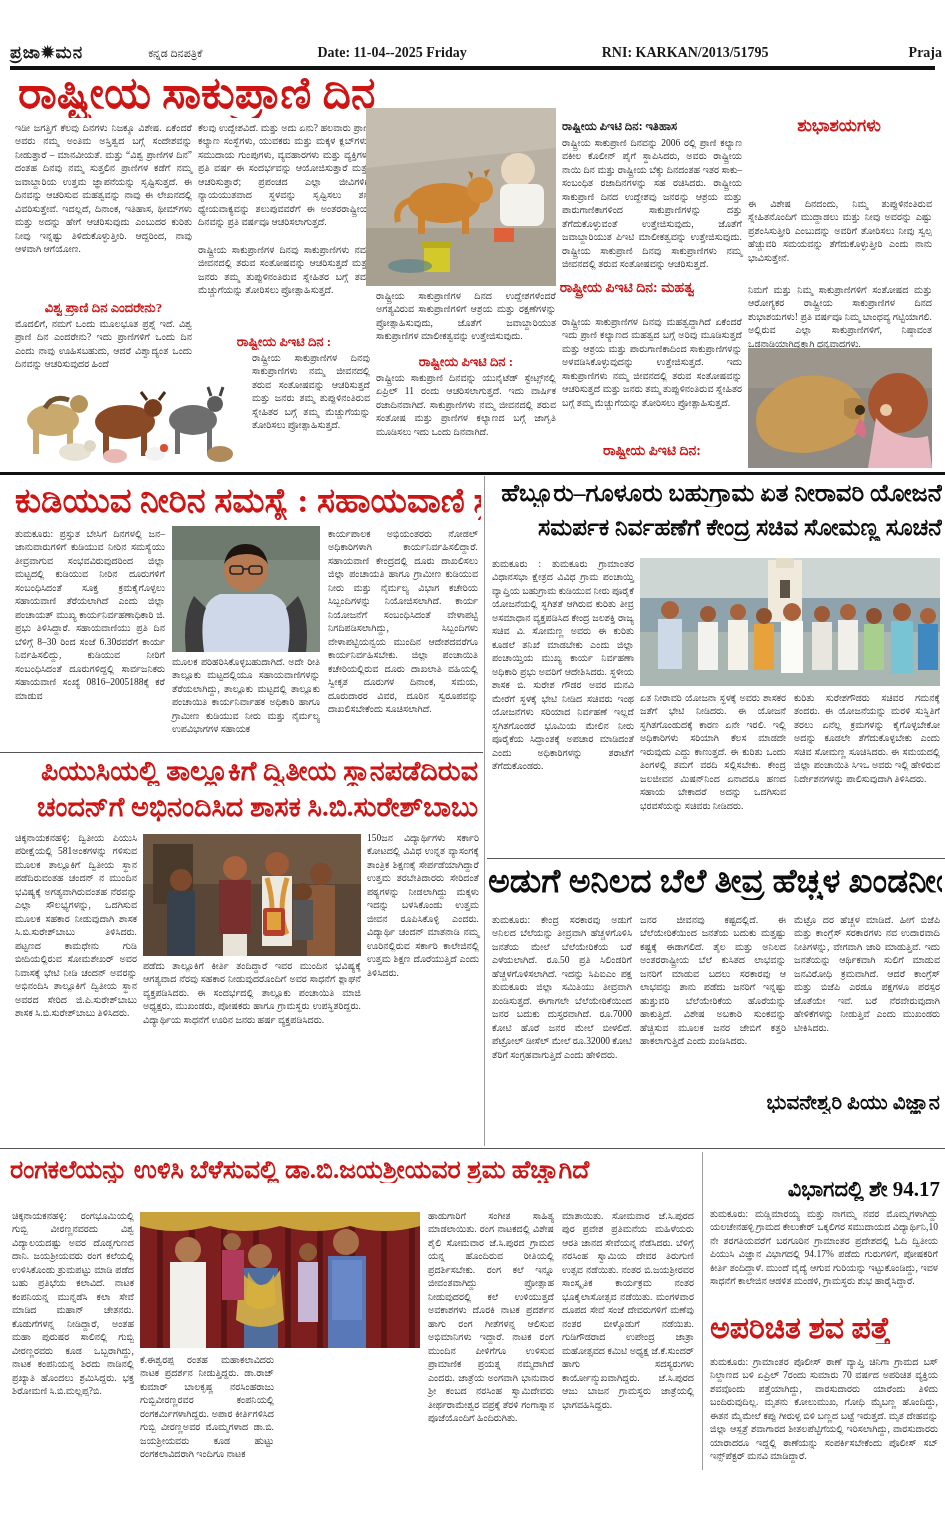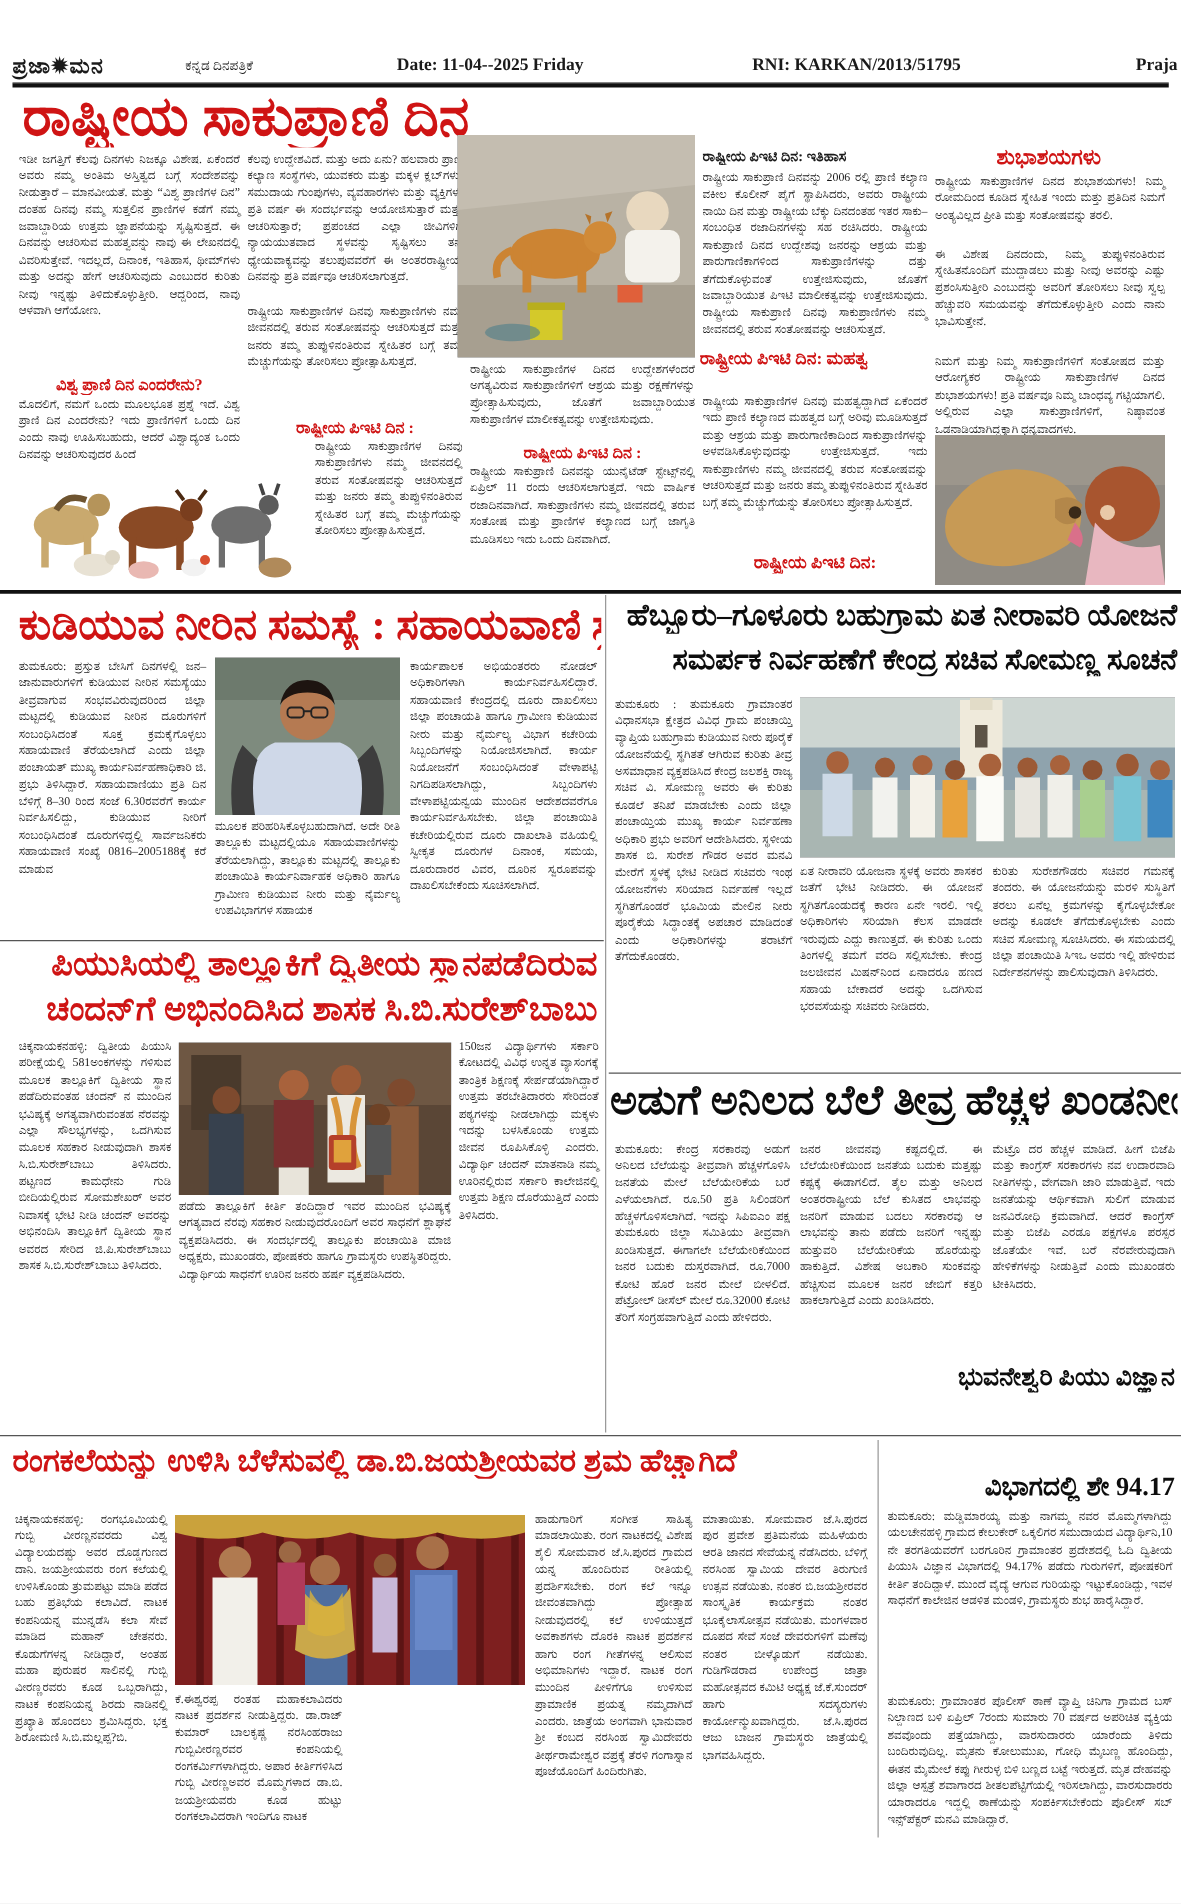"ರಾಷ್ಟ್ರೀಯ ಸಾಕುಪ್ರಾಣಿಗಳ ದಿನದ ಶುಭಾಶಯಗಳು!" div.abs { html: <div>ರಾಷ್ಟ್ರೀಯ ಸಾಕುಪ್ರಾಣಿಗಳ ದಿನದ ಶುಭಾಶಯಗಳು! ನಿಮ್ಮ ರೋಮದಿಂದ ಕೂಡಿದ ಸ್ನೇಹಿತ ಇಂದು ಮತ್ತು ಪ್ರತಿದಿನ ನಿಮಗೆ ಅಂತ್ಯವಿಲ್ಲದ ಪ್ರೀತಿ ಮತ್ತು ಸಂತೋಷವನ್ನು ತರಲಿ.</div> -> none }
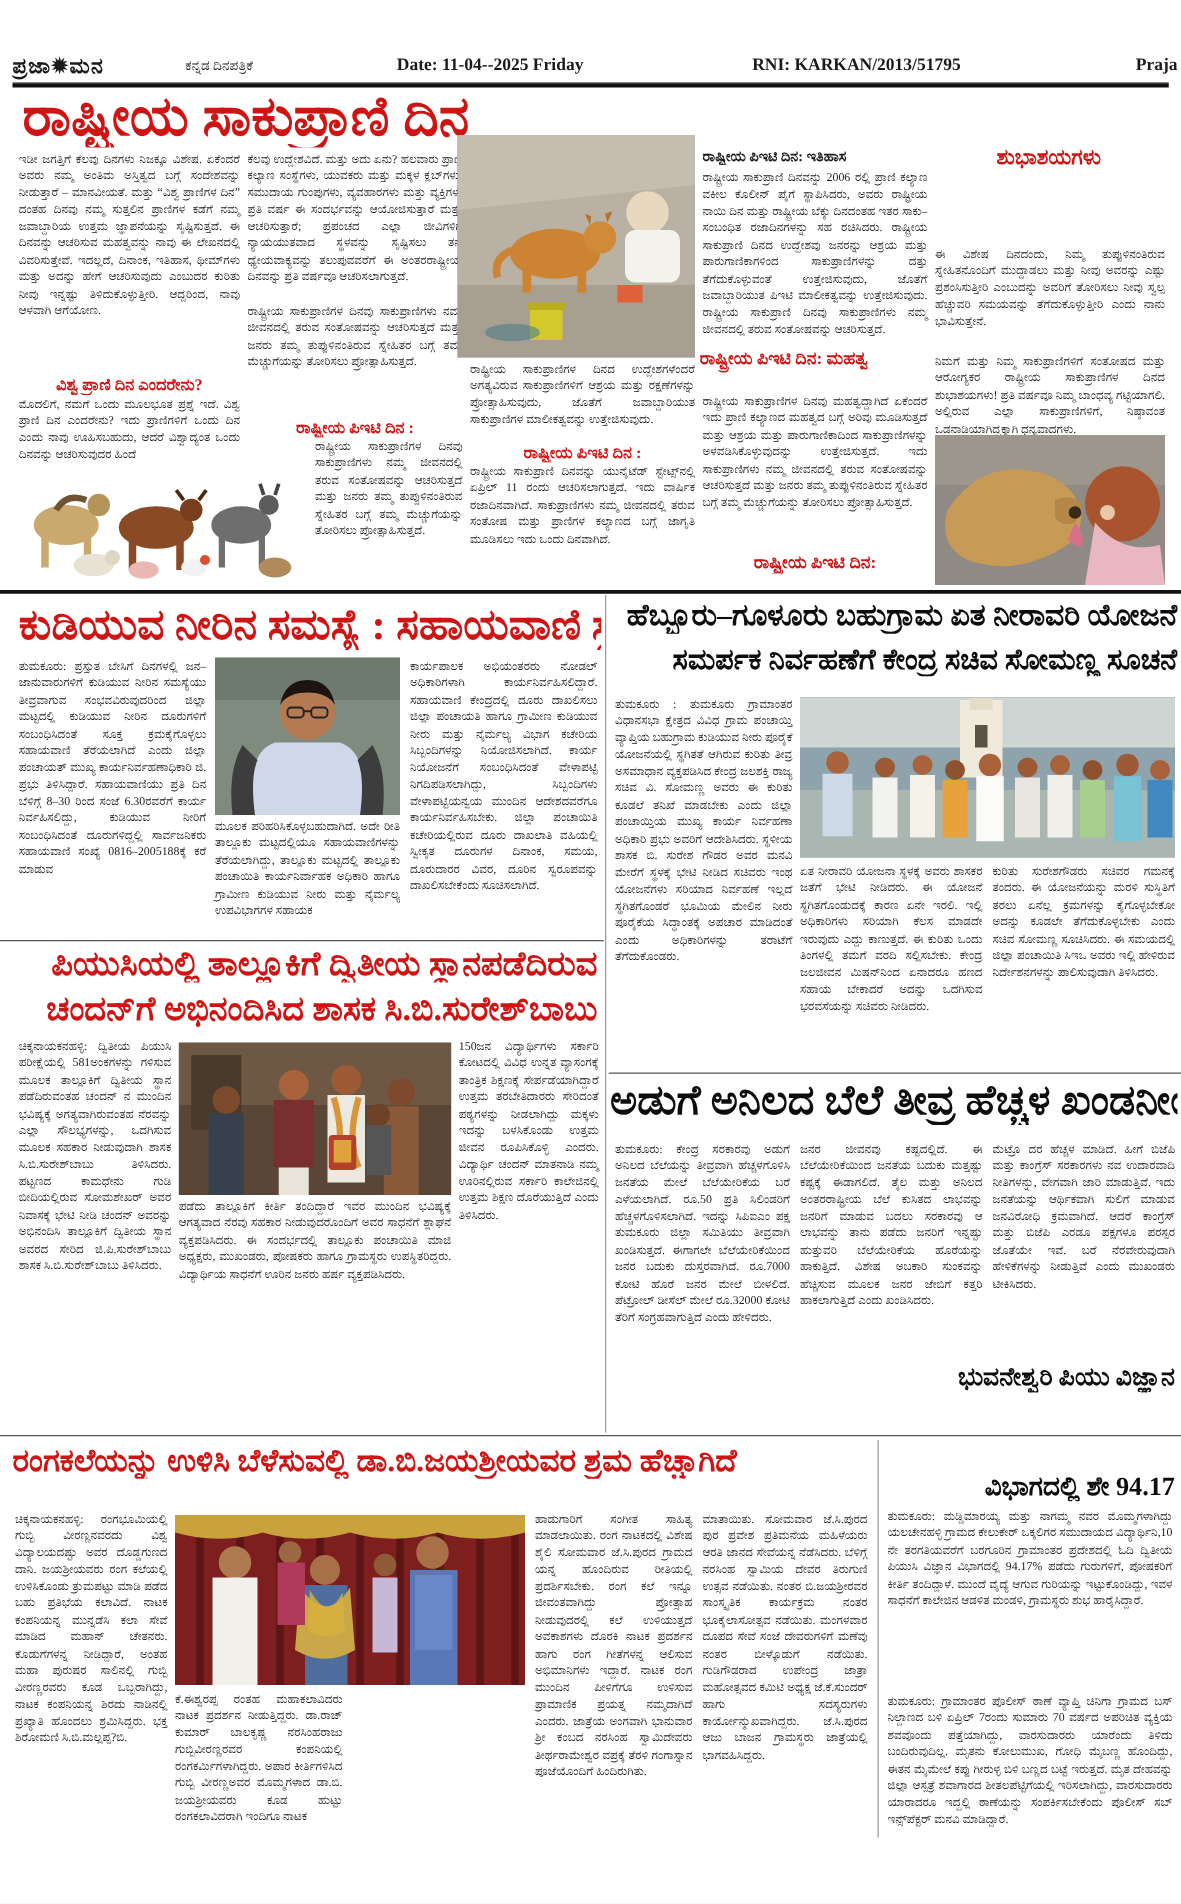"ಅಪರಿಚಿತ ಶವ ಪತ್ತೆ" div.abs { html: none -> <div>ಅಪರಿಚಿತ ಶವ ಪತ್ತೆ</div> }
